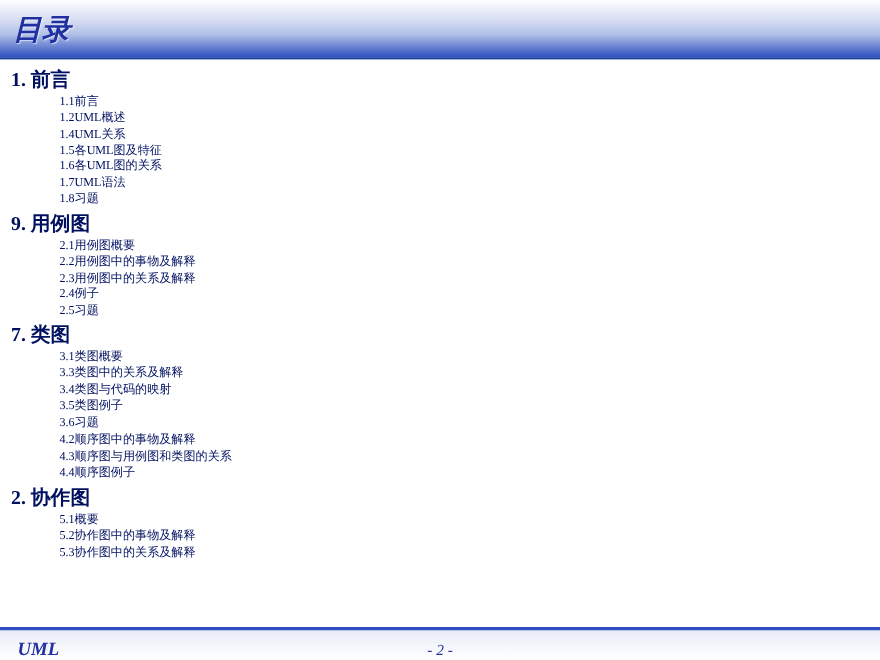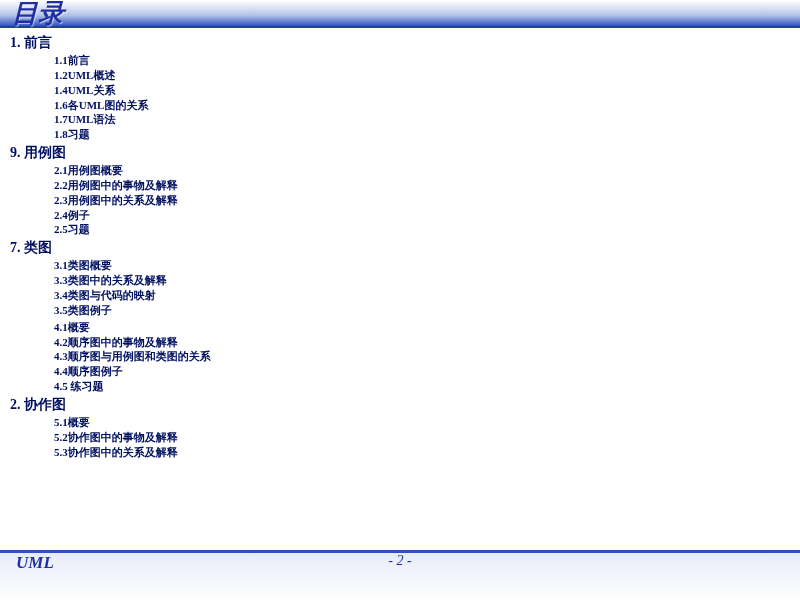"目录" .header-bar { height: 28px -> 54px }
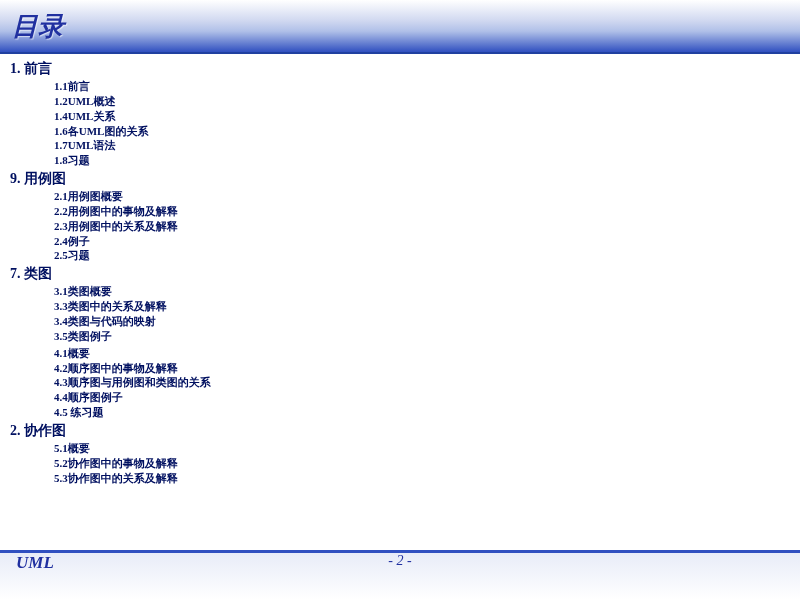"1. 前言" .section-title { font-size: 14px -> 18px }
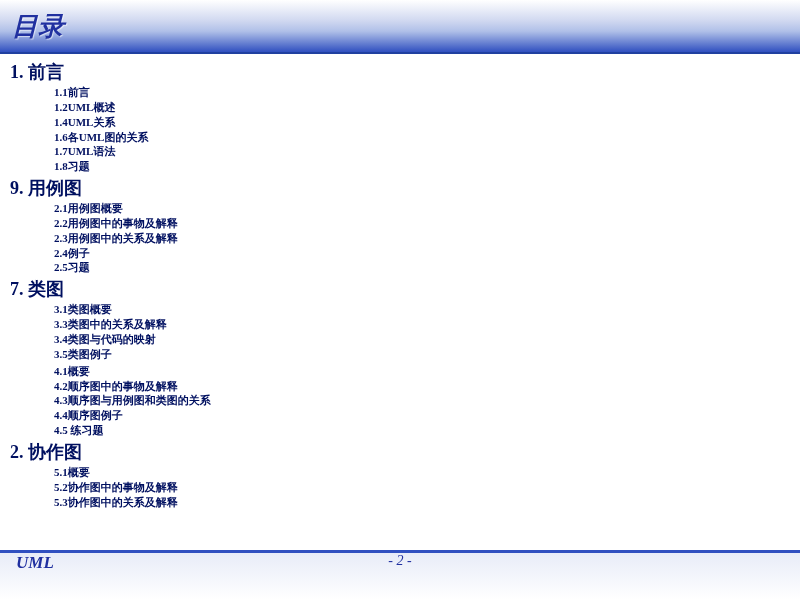"1.1前言" .subsection { font-weight: bold -> normal }
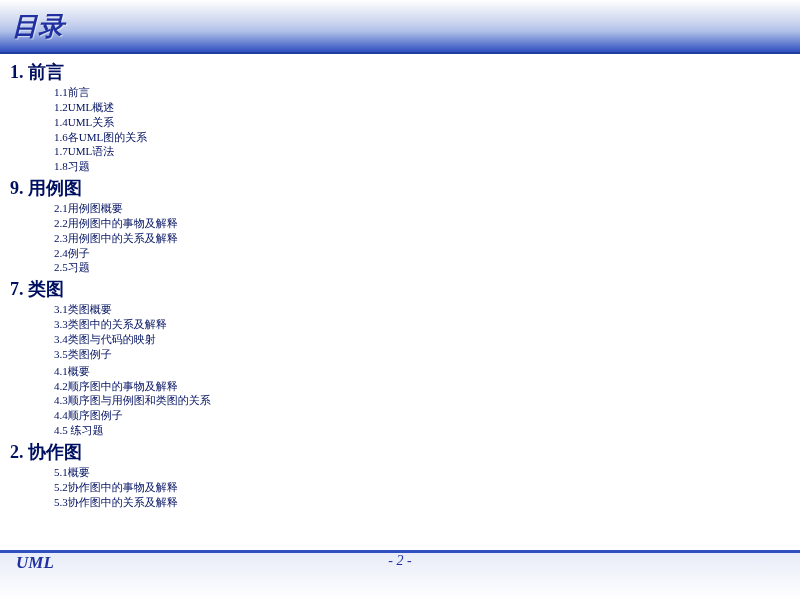"1.5各UML图及特征" div.subsection { html: none -> <div>1.5各UML图及特征</div> }
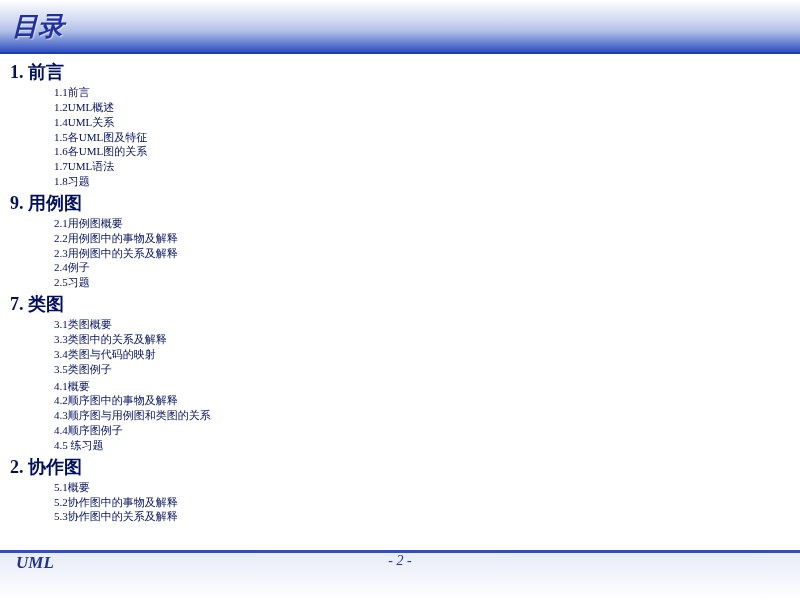"3.6习题" div.subsection { html: none -> <div>3.6习题</div> }
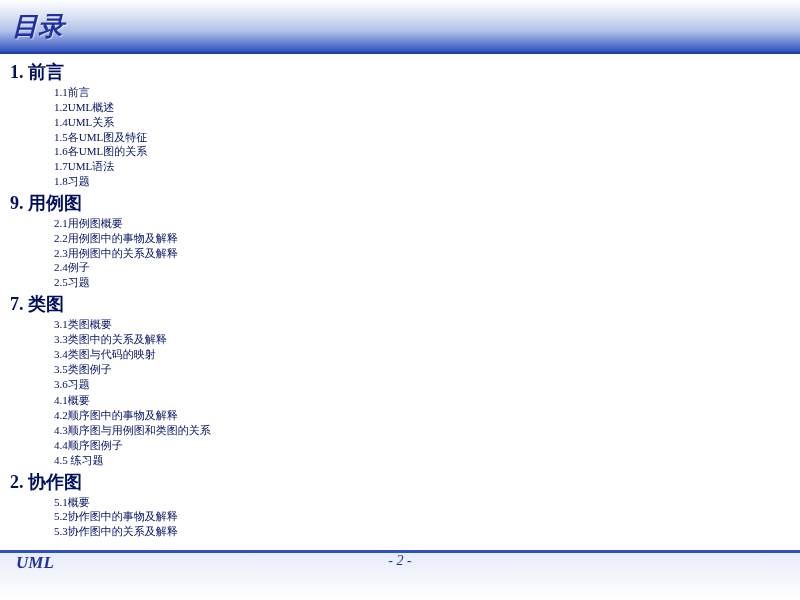"4.1概要" div.subsection { html: <div>4.1概要</div> -> none }
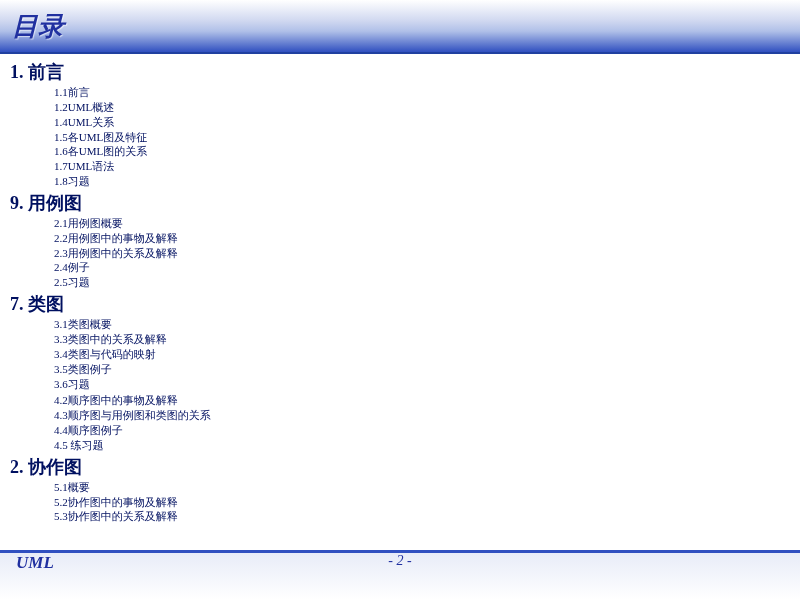"4.5 练习题" div.subsection { html: <div>4.5 练习题</div> -> none }
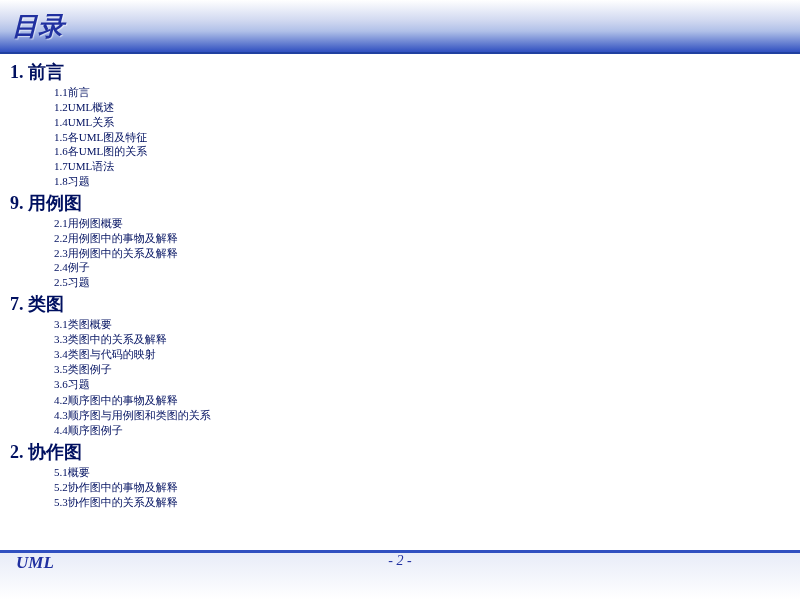"UML" .footer { align-items: flex-start -> flex-end; height: 50px -> 30px }
